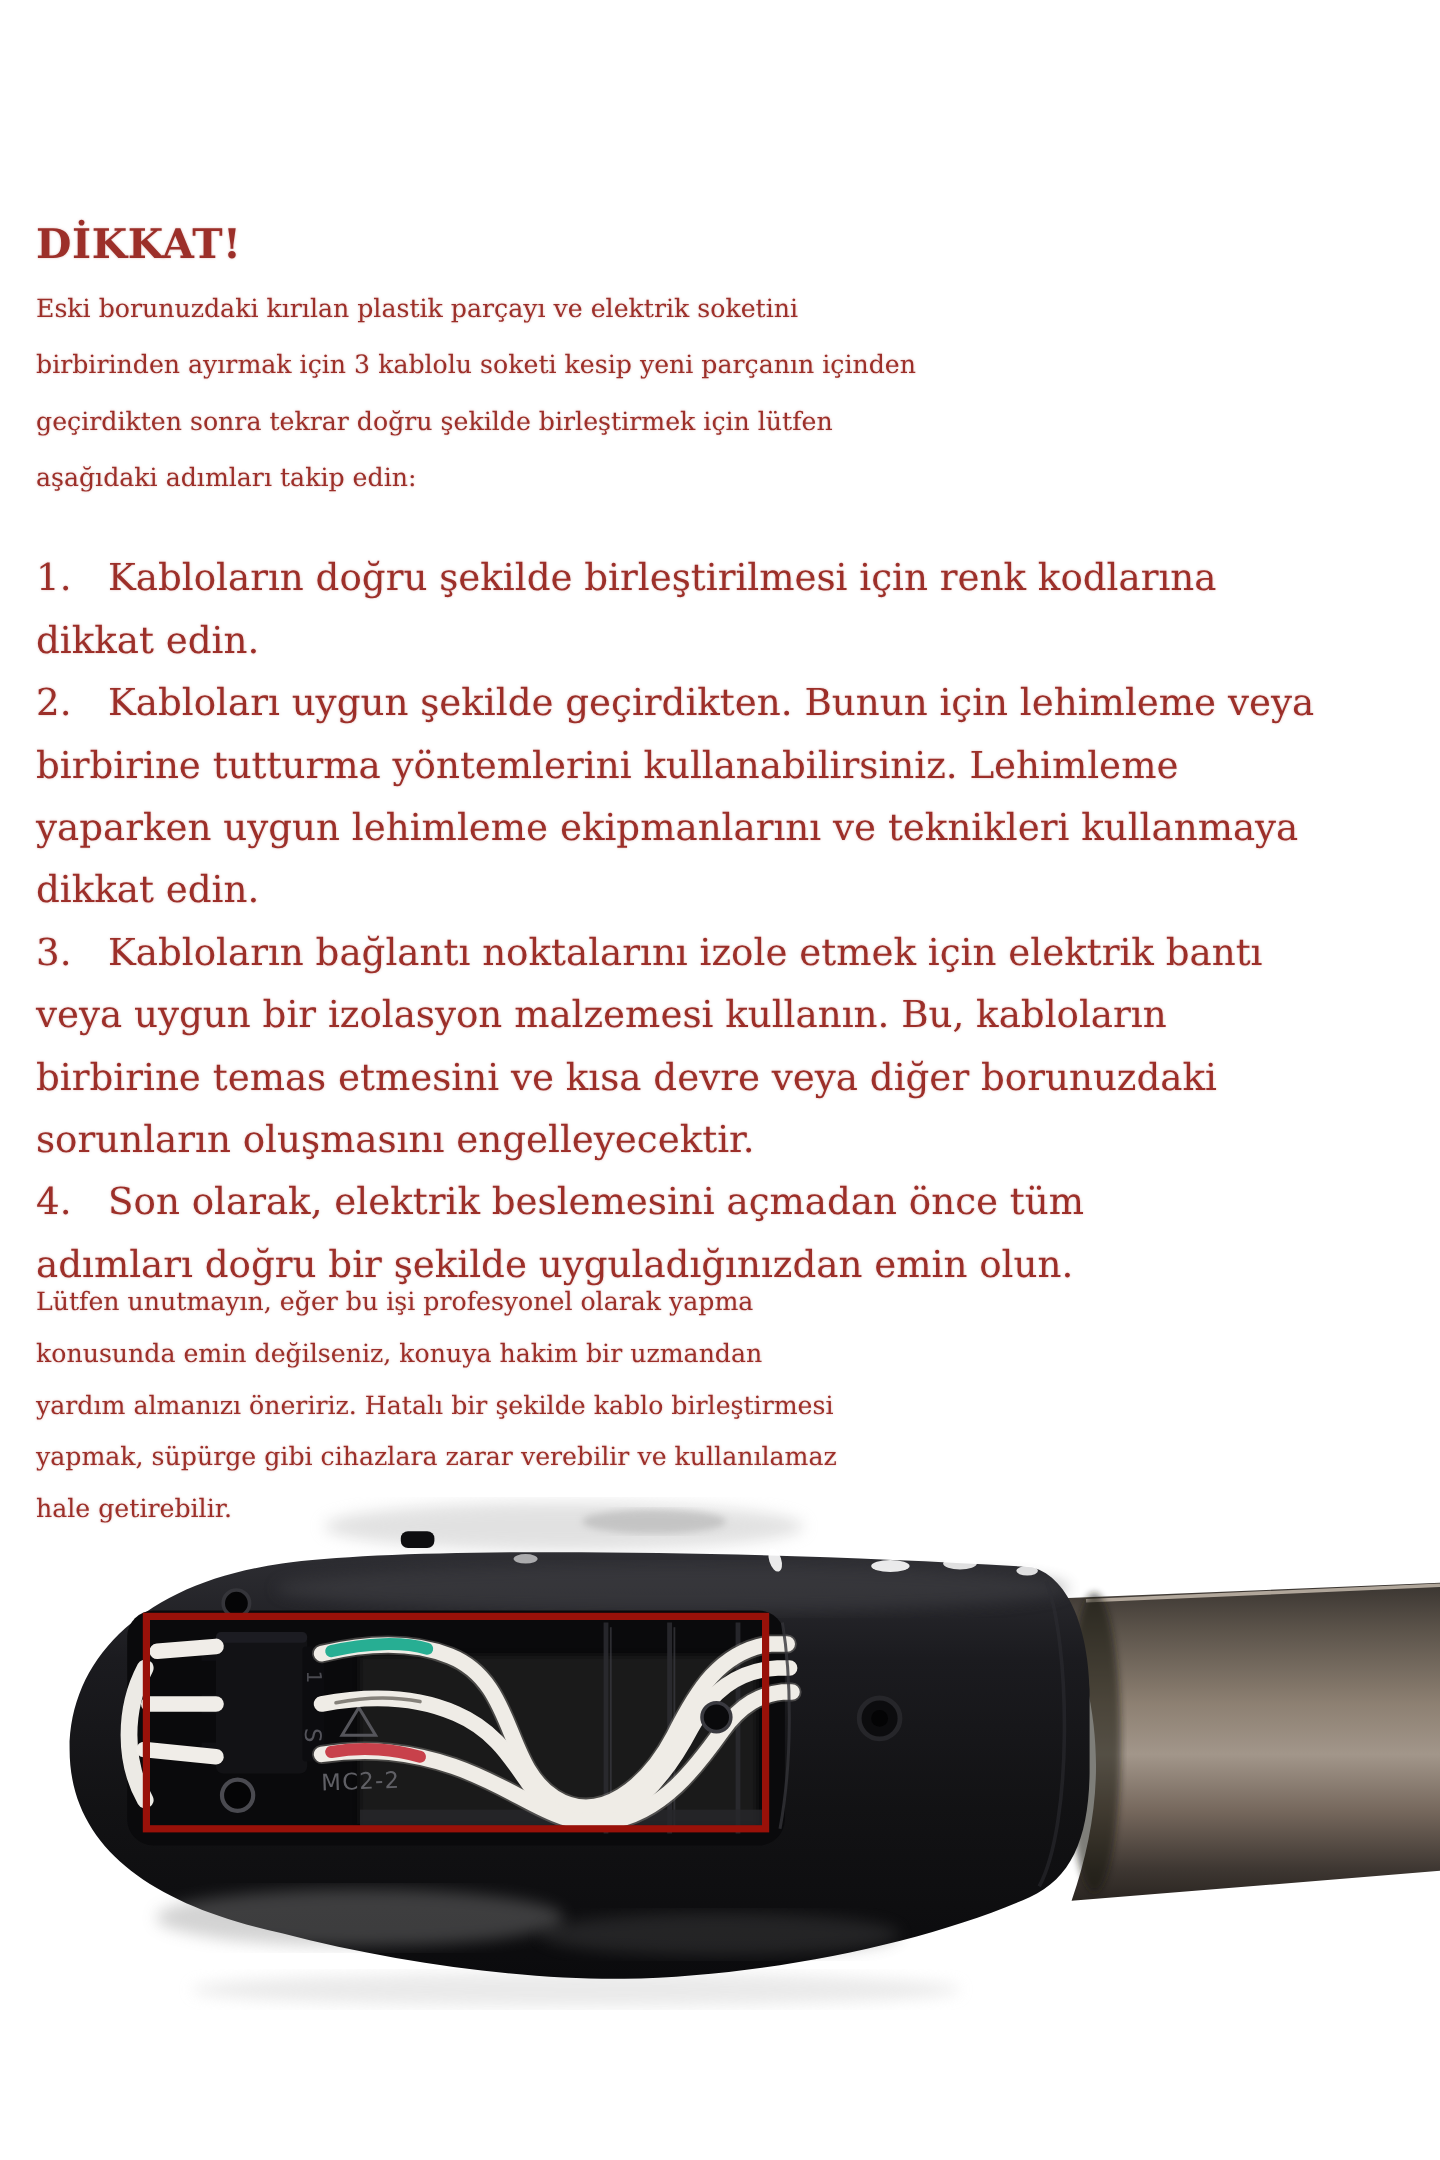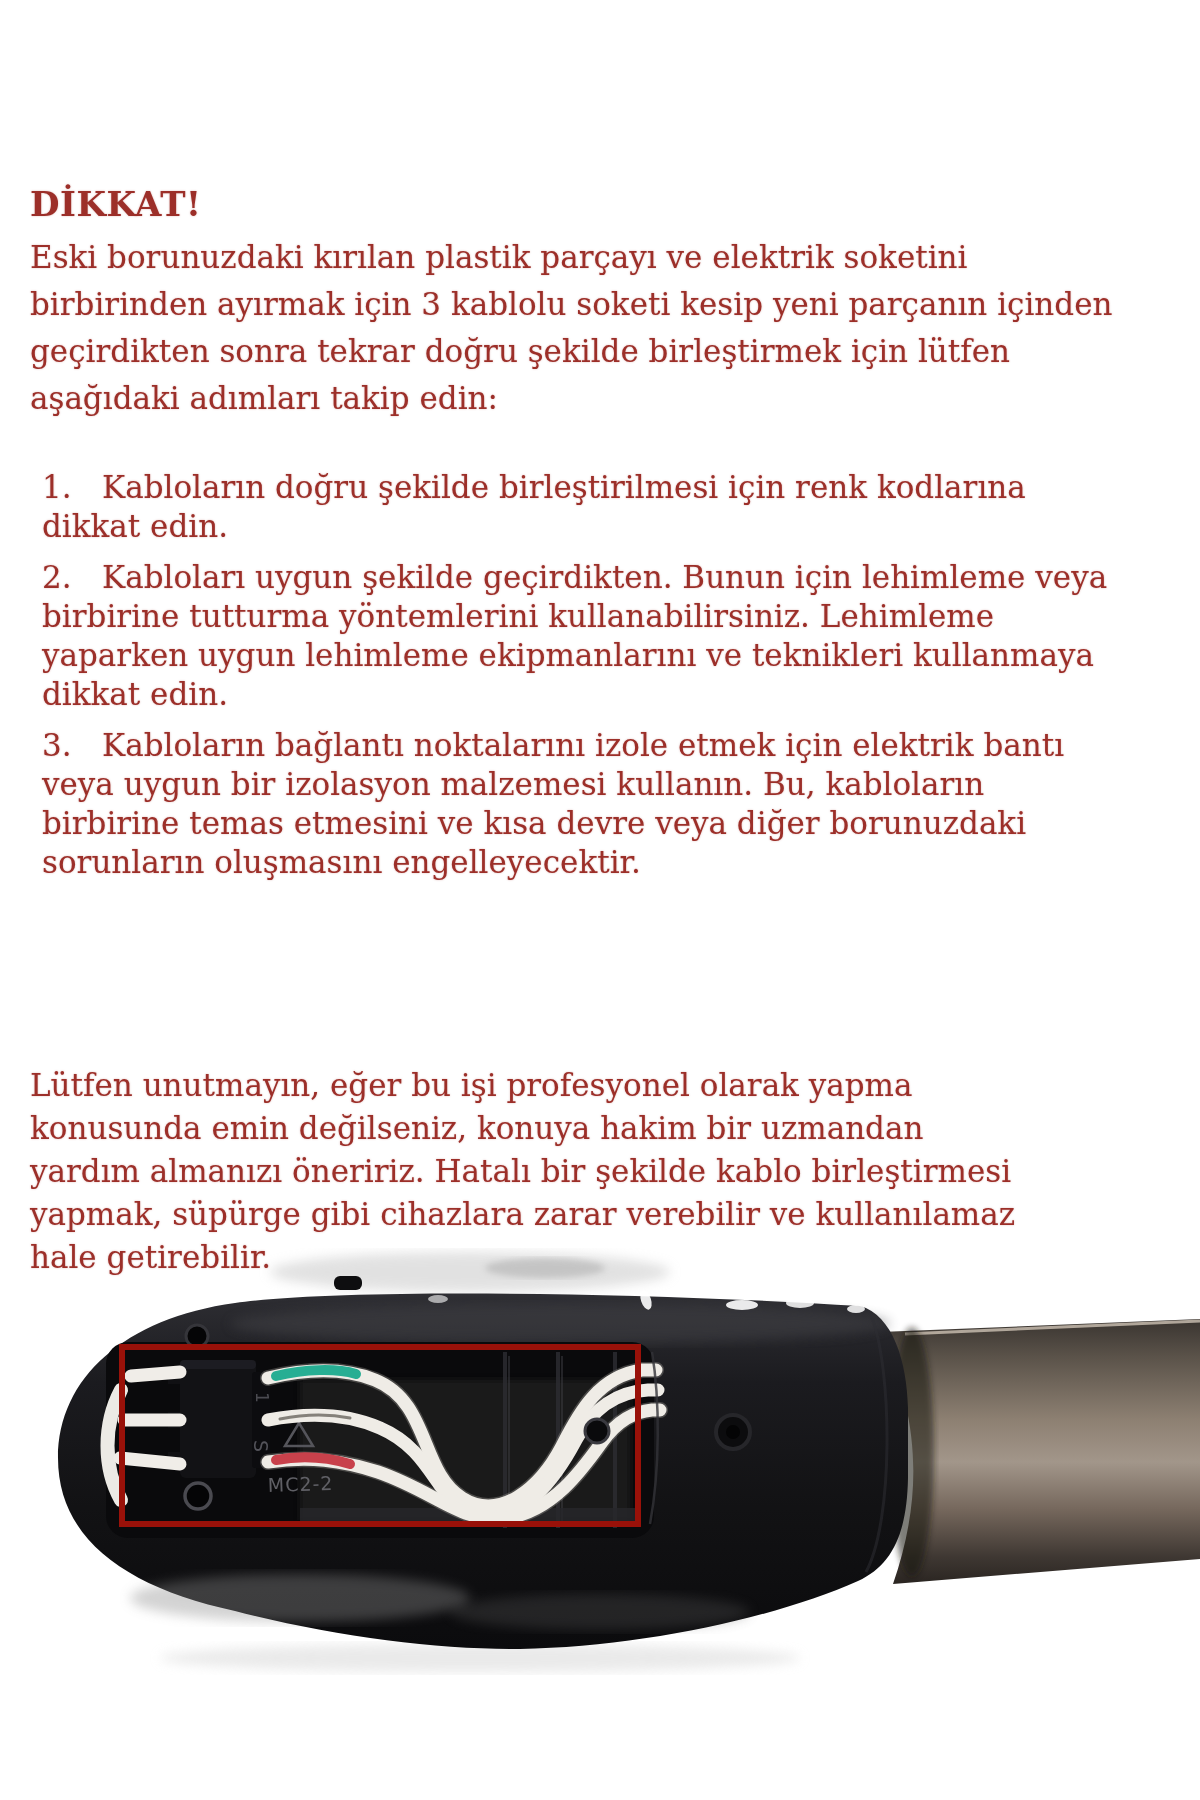"Eski borunuzdaki kırılan plastik parçayı" .para { font-size: 31px -> 21px }
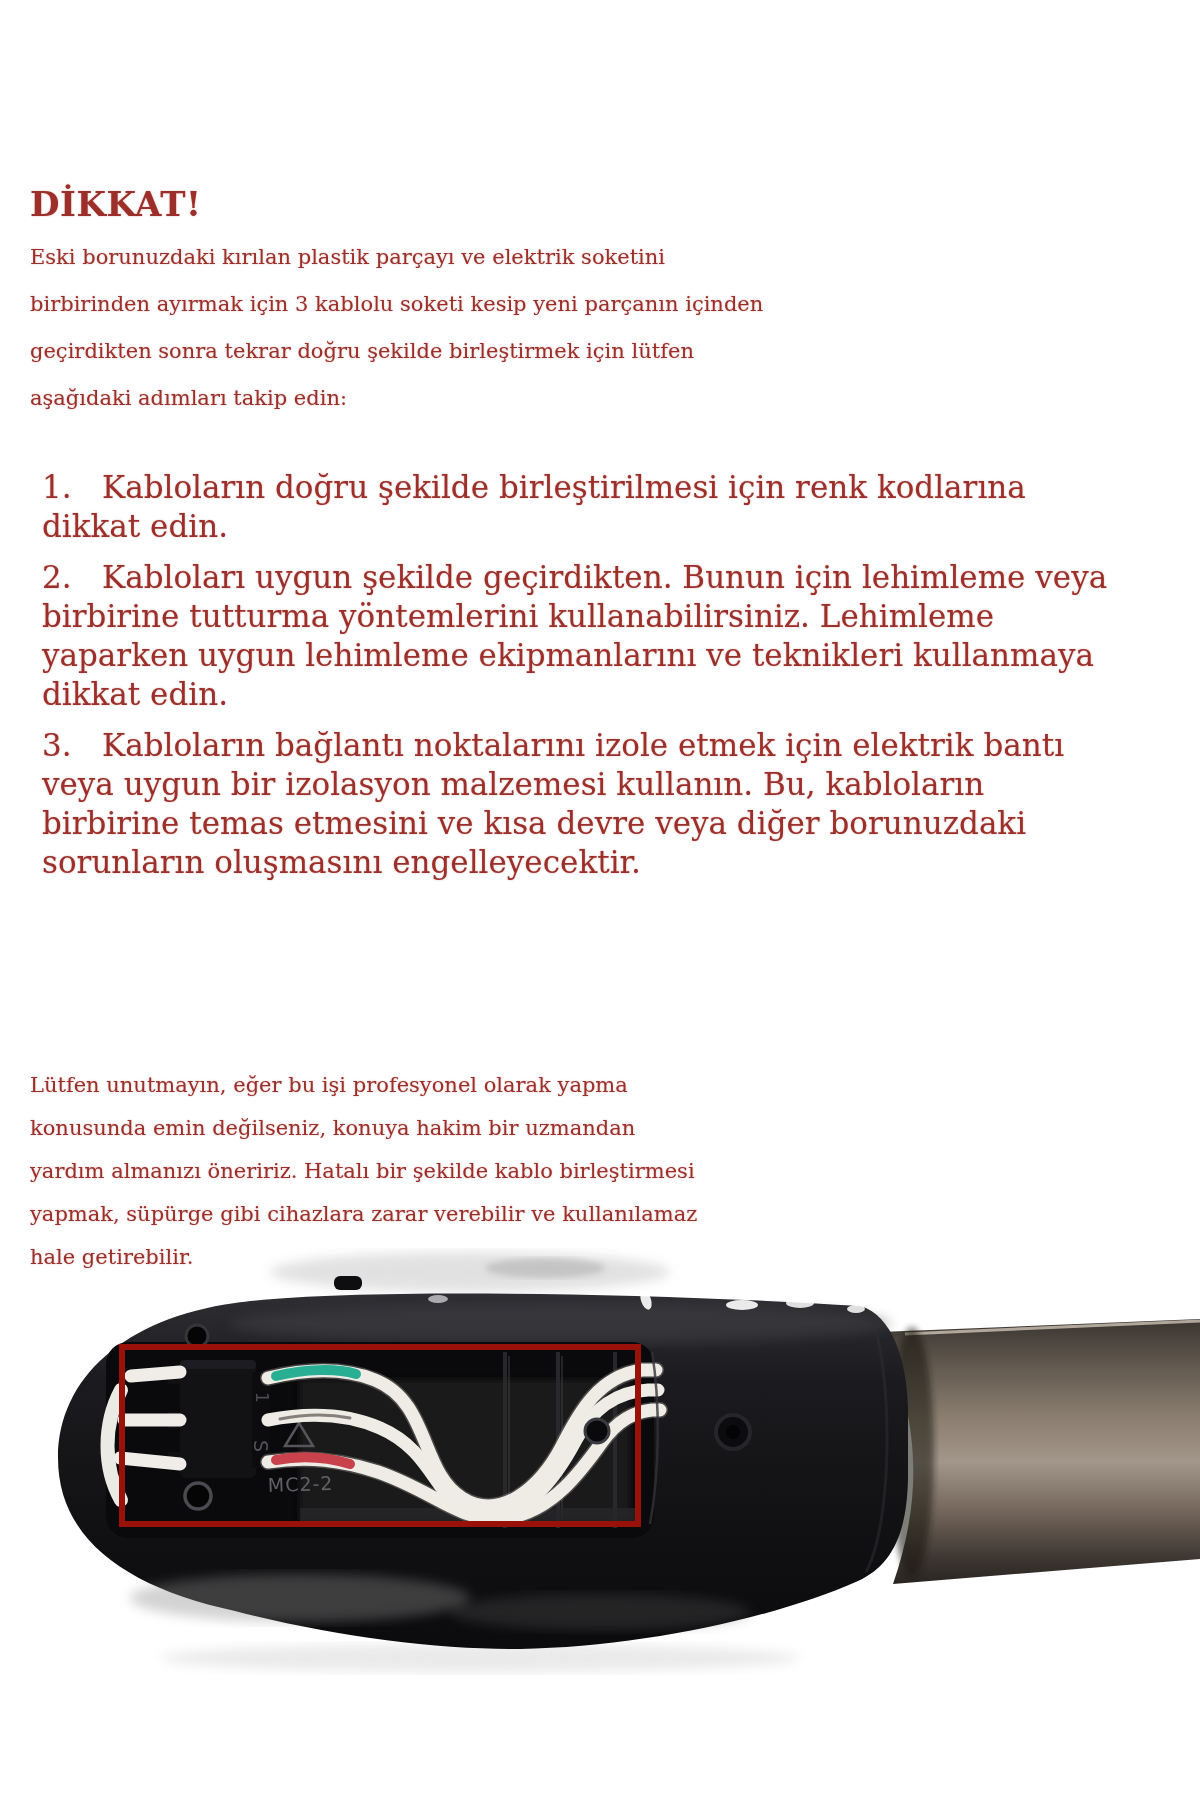"1. Kabloların doğru şekilde" .step { line-height: 39px -> 52px; margin: 12px -> 0 }
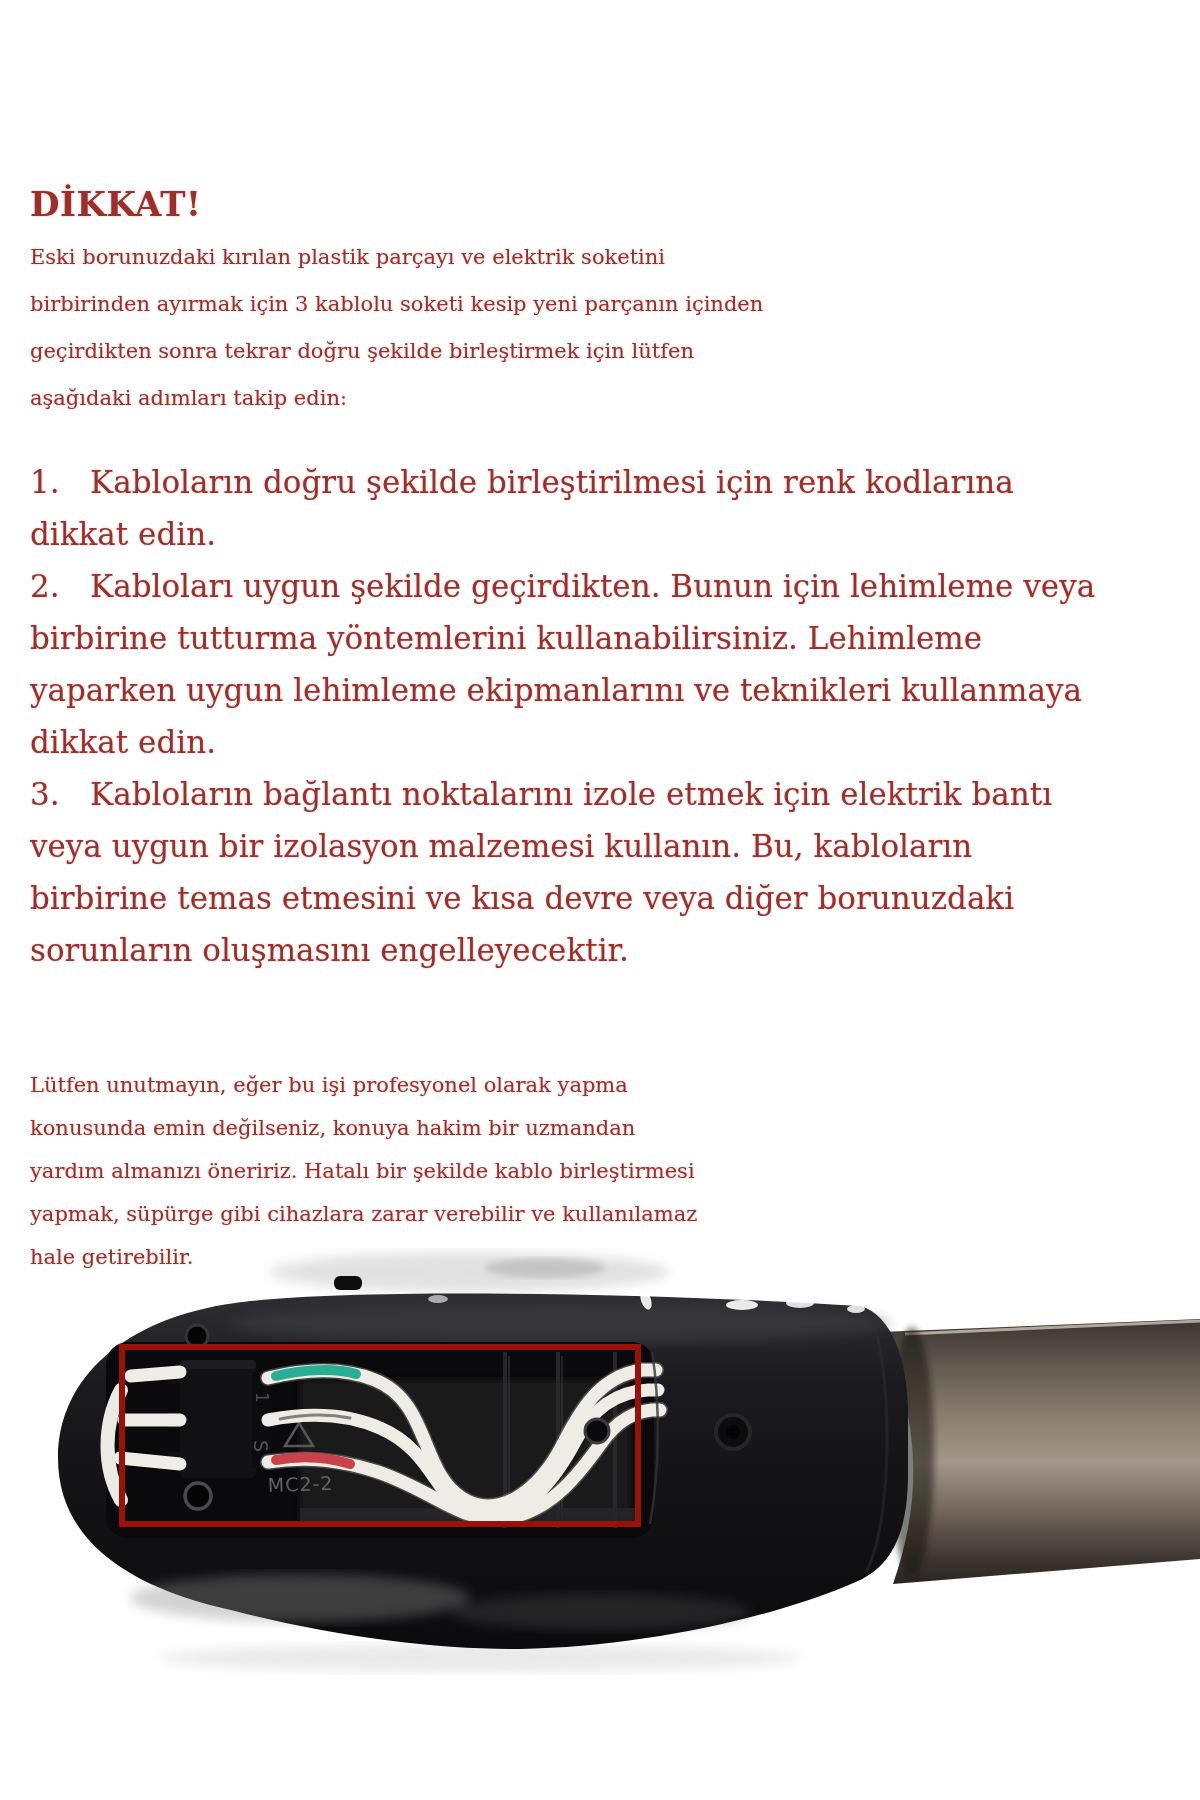"4. Son olarak, elektrik beslemesini" p.step { html: none -> <p> <span>4.</span><span>Son olarak, elektrik beslemesini açmadan önce tüm adımları doğru bir şekilde uyguladığınızdan emin olun.</span> </p> }
